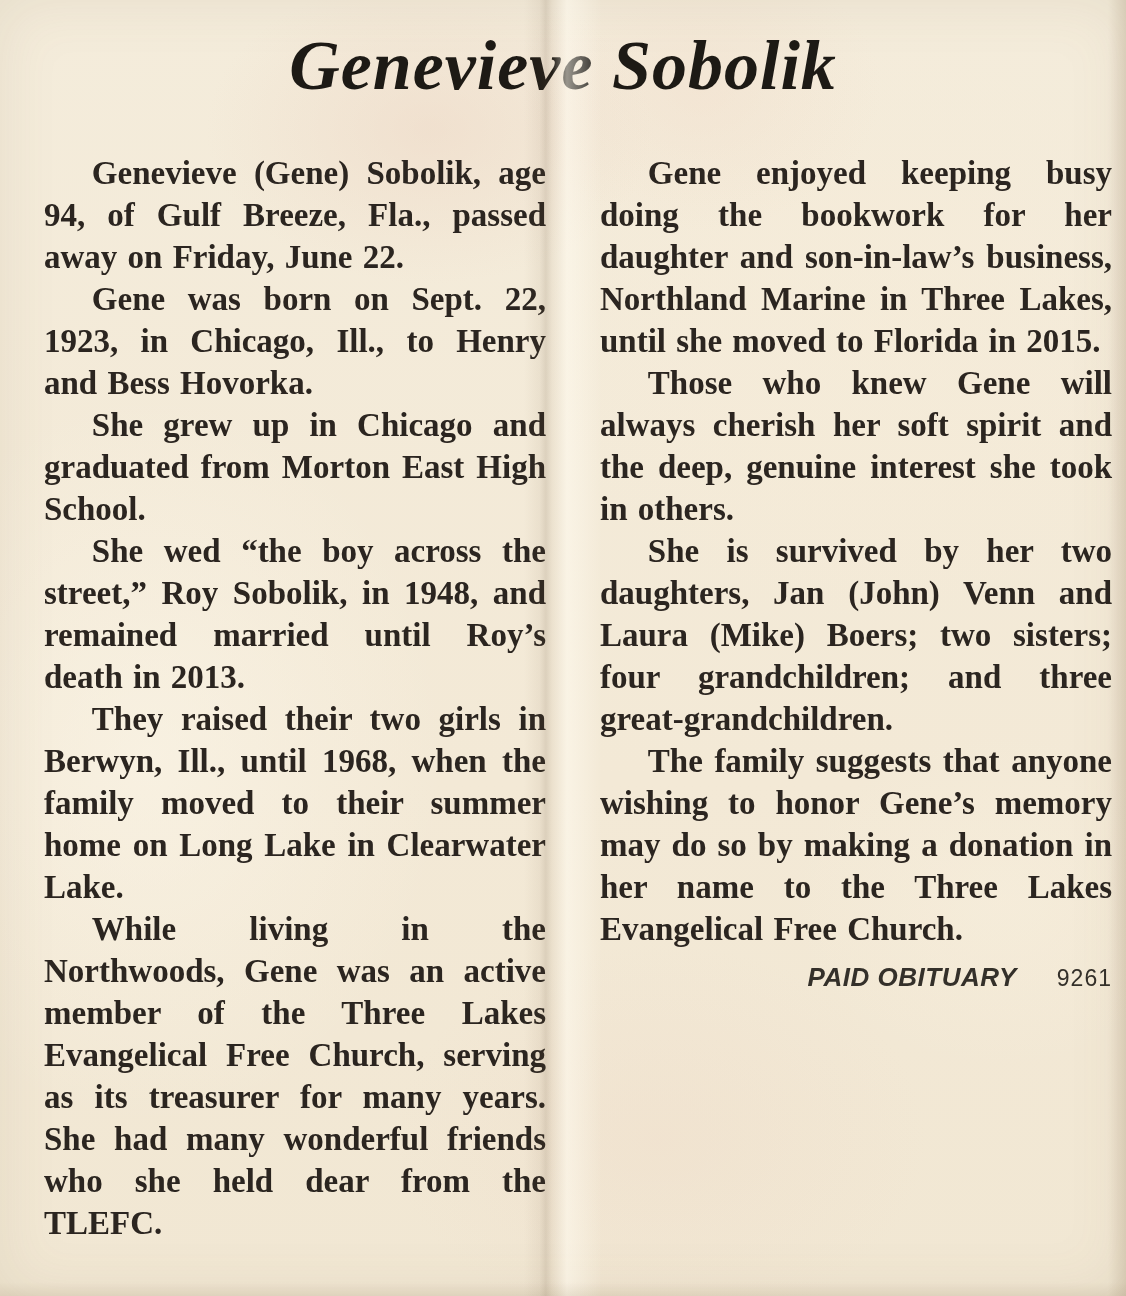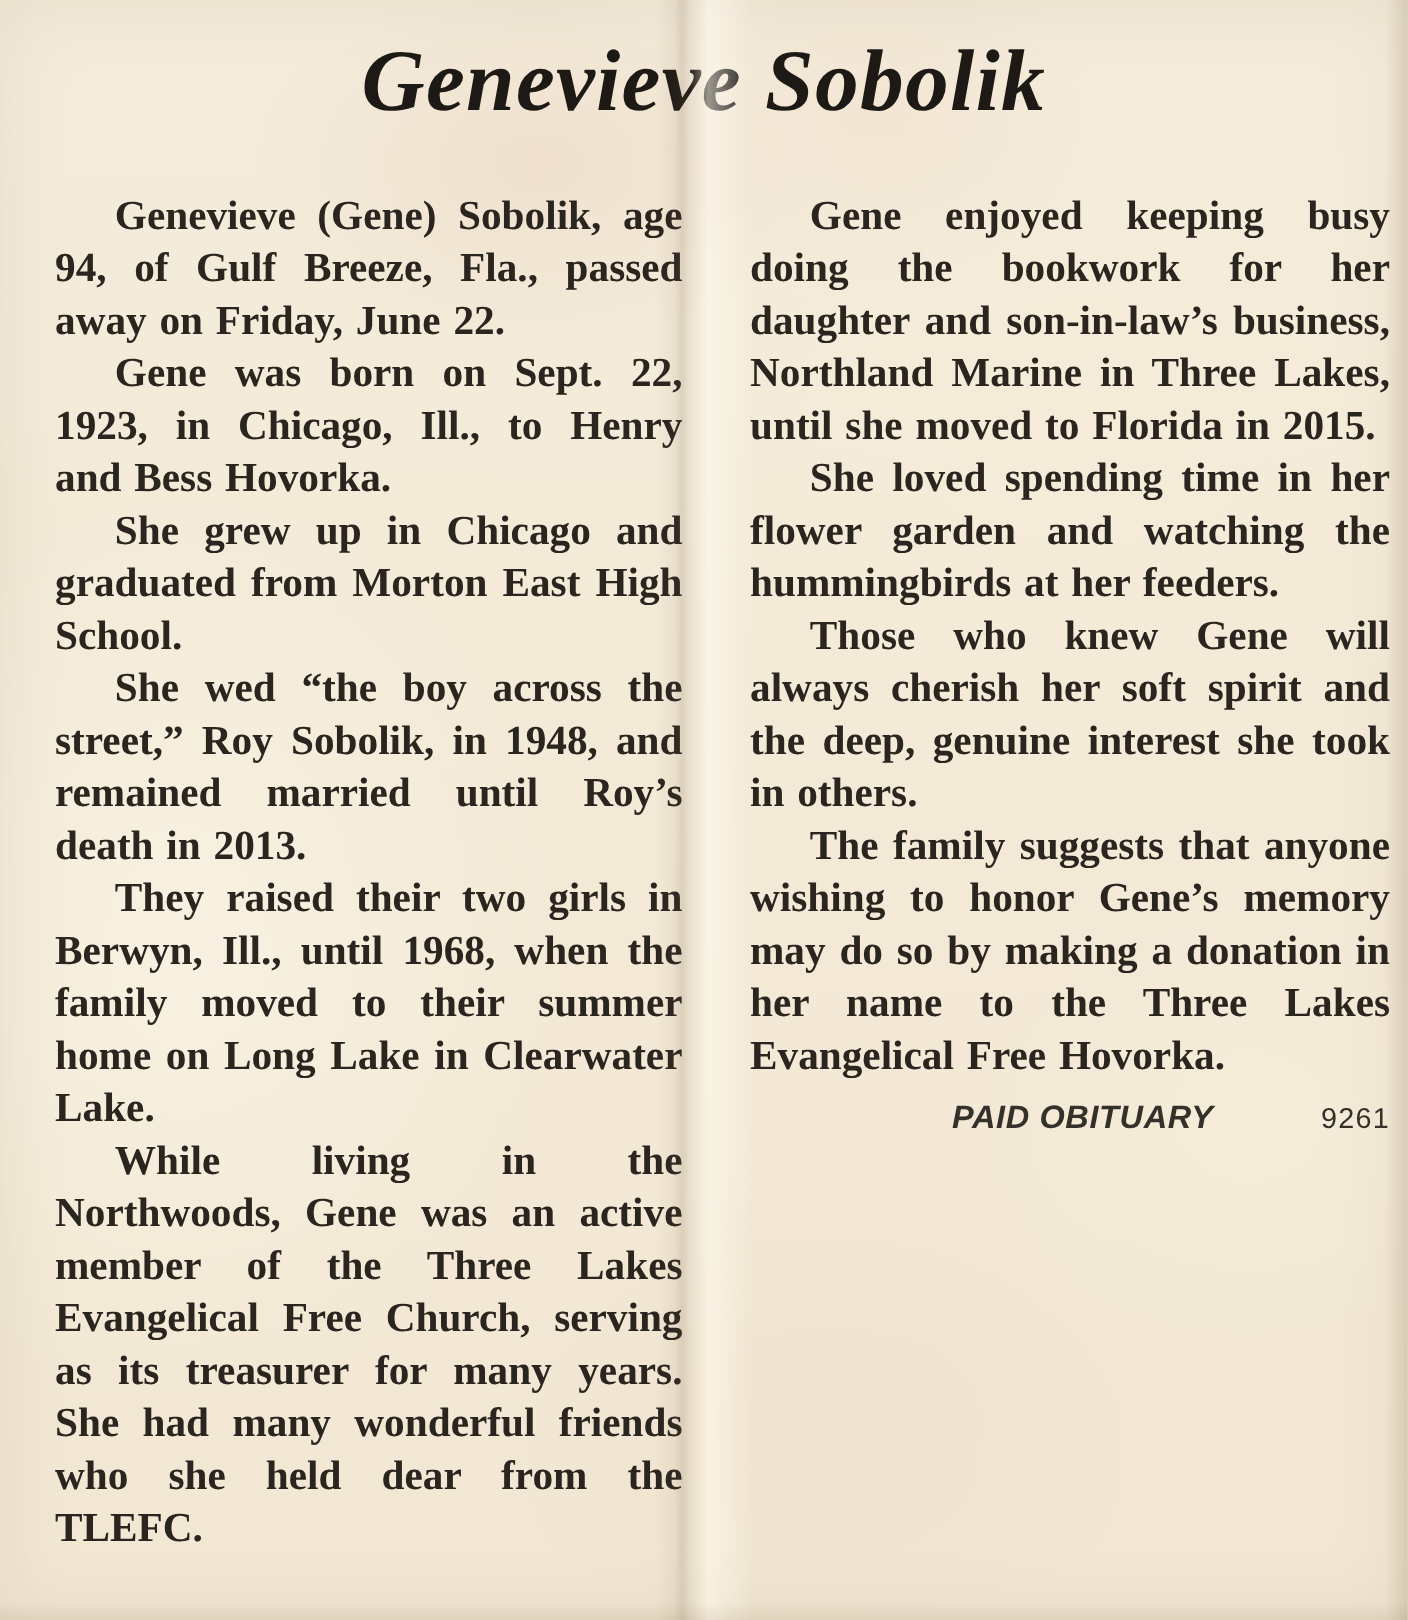"She loved spending time in" p { html: <p>She loved spending time in her flower garden and watching the hummingbirds at her feeders.</p> -> none }
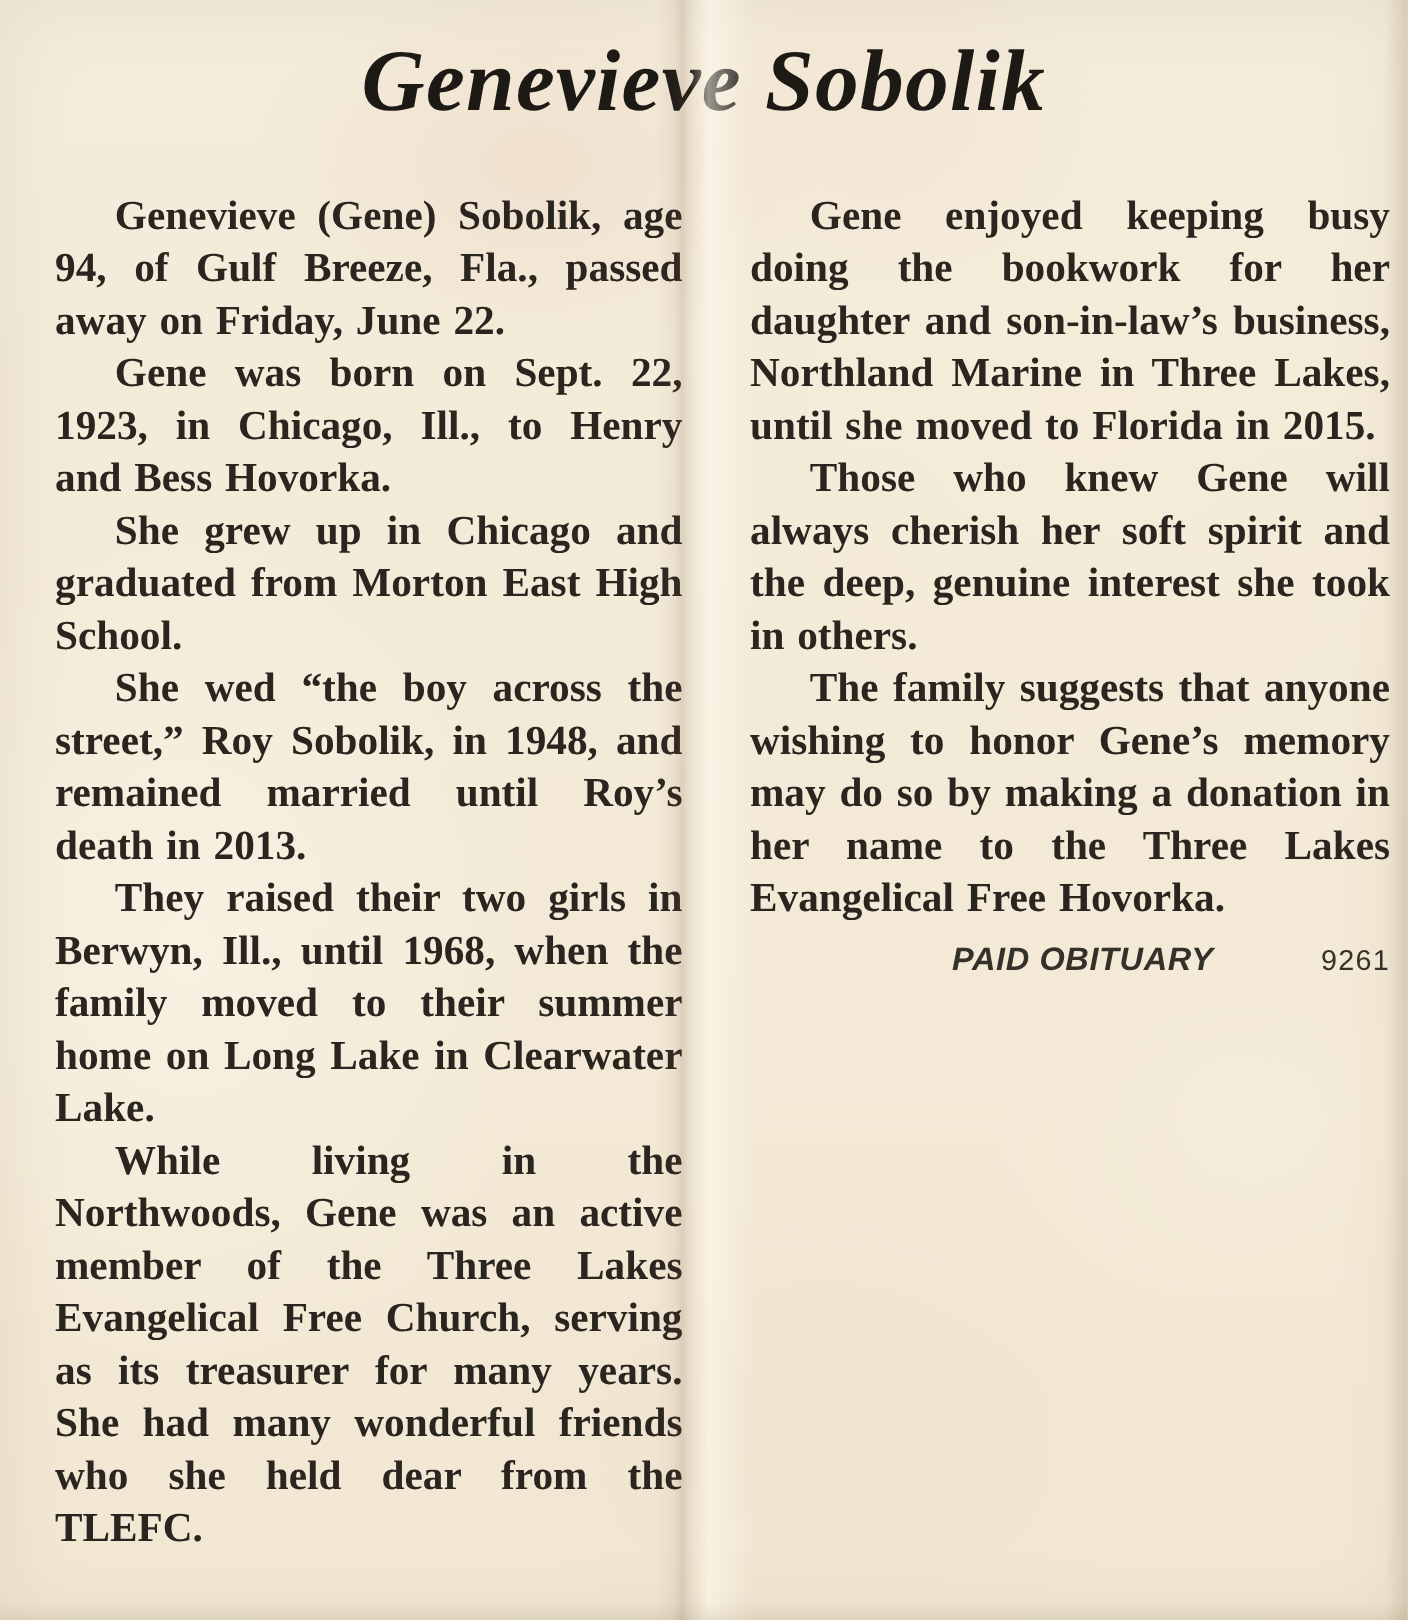"She is survived by her" p { html: none -> <p>She is survived by her two daughters, Jan (John) Venn and Laura (Mike) Boers; two sisters; four grandchildren; and three great-grandchildren.</p> }
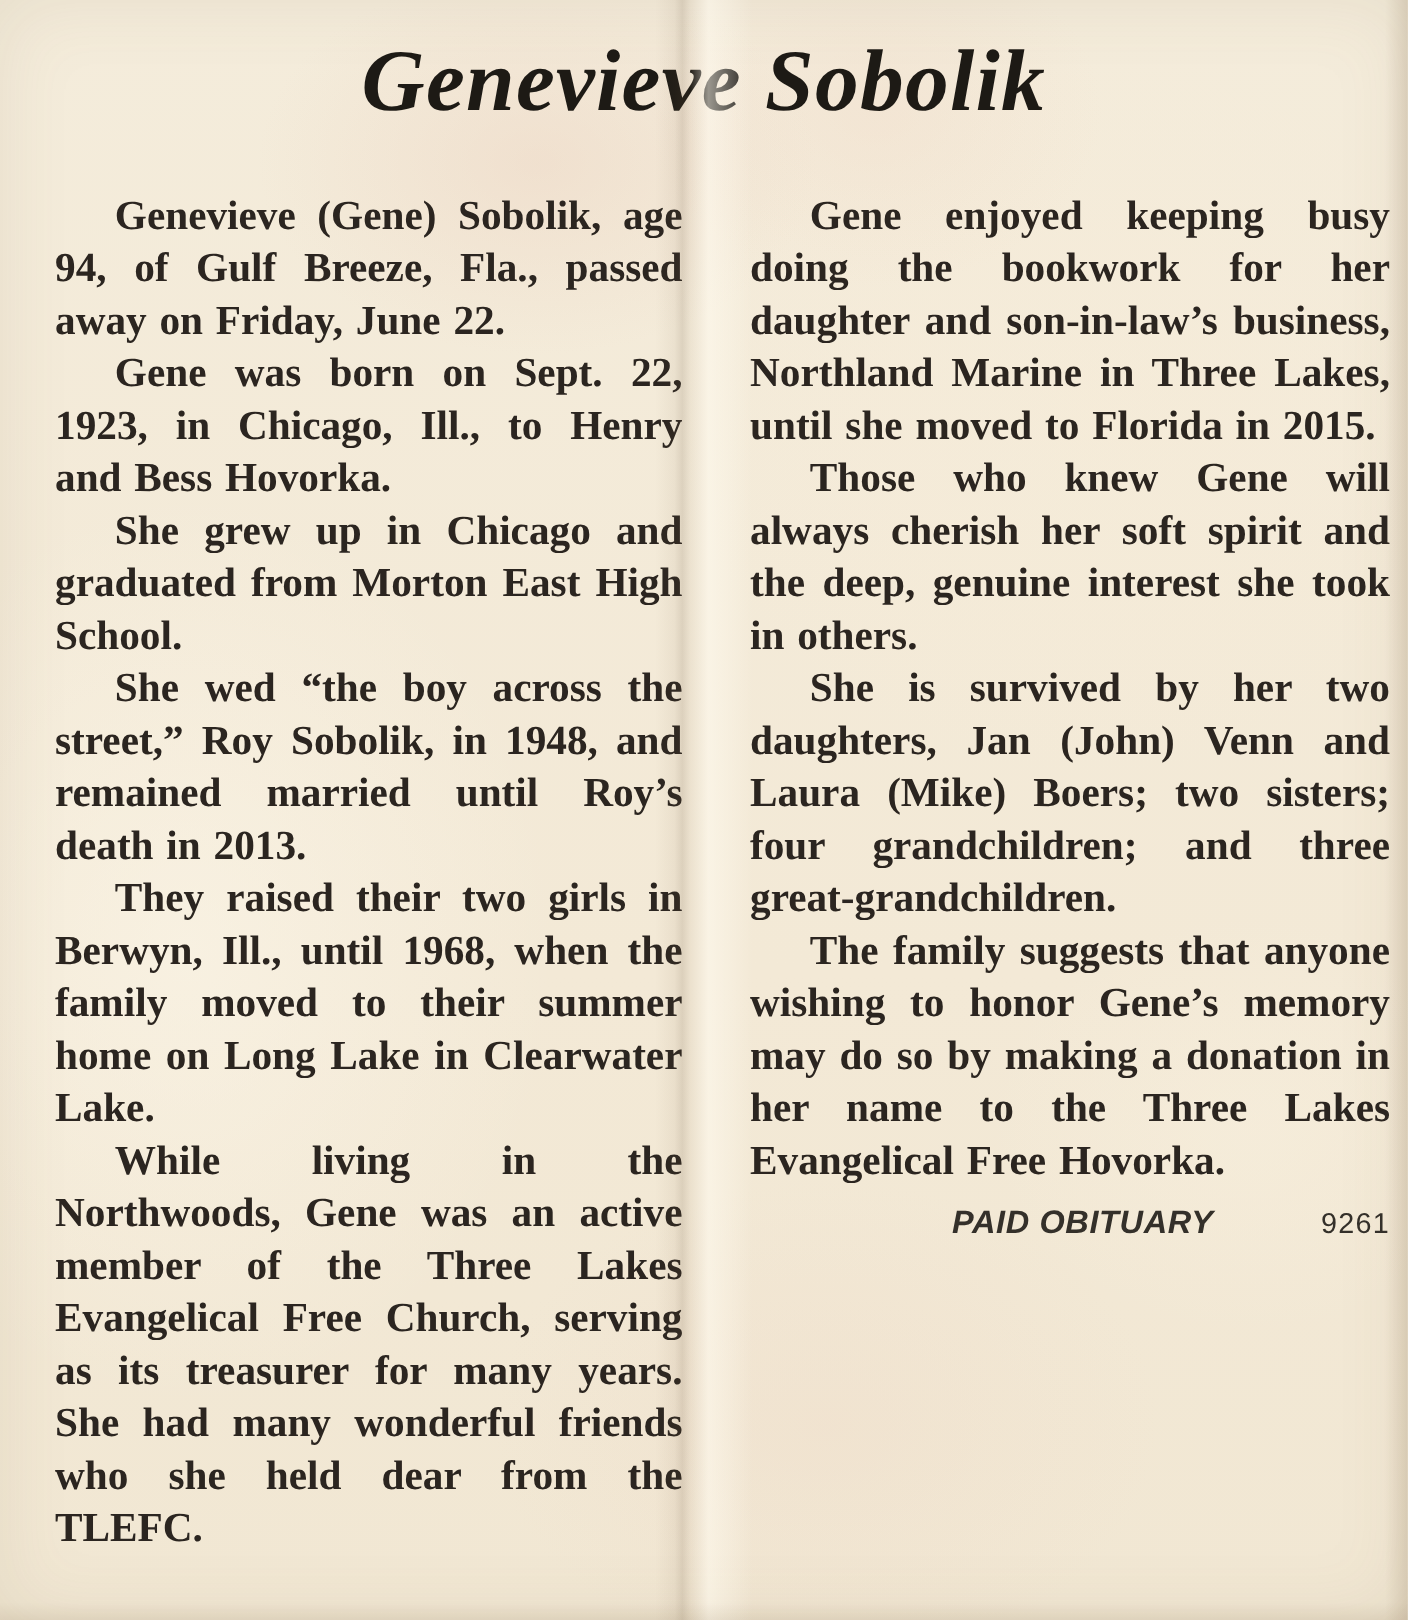"The family suggests that anyone" p { text: Hovorka -> Church }
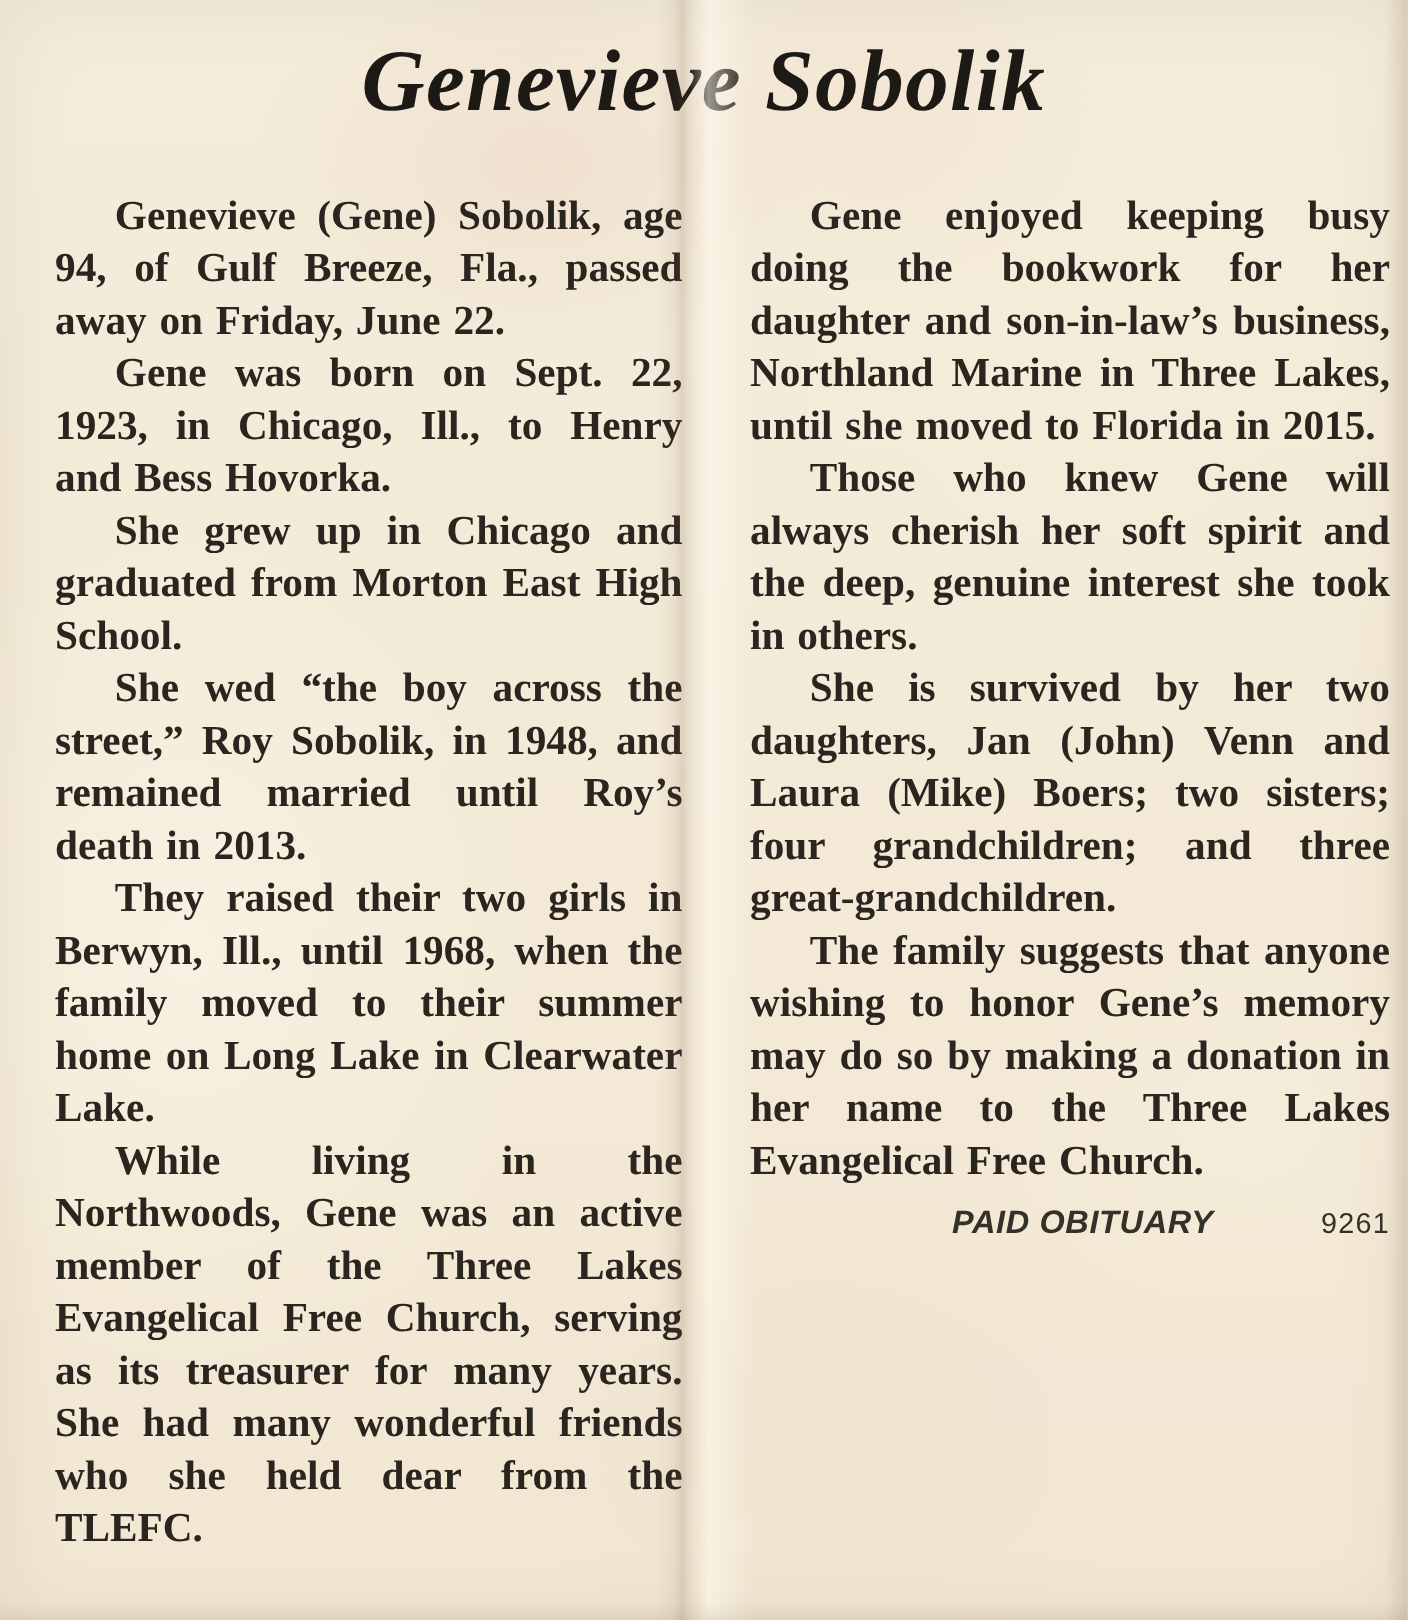"PAID OBITUARY" .obit-footer { gap: 86px -> 40px }
